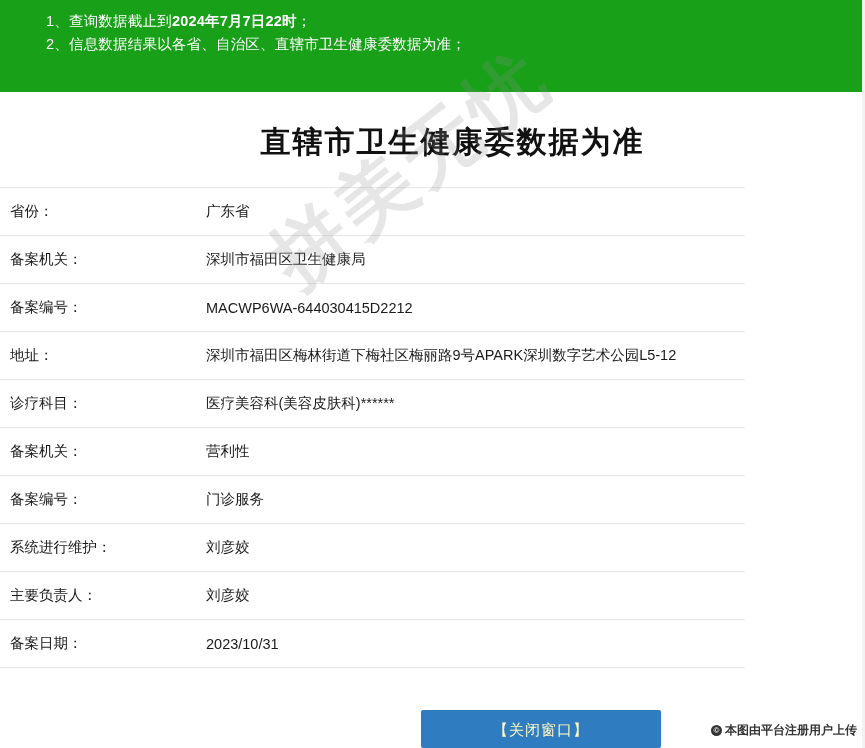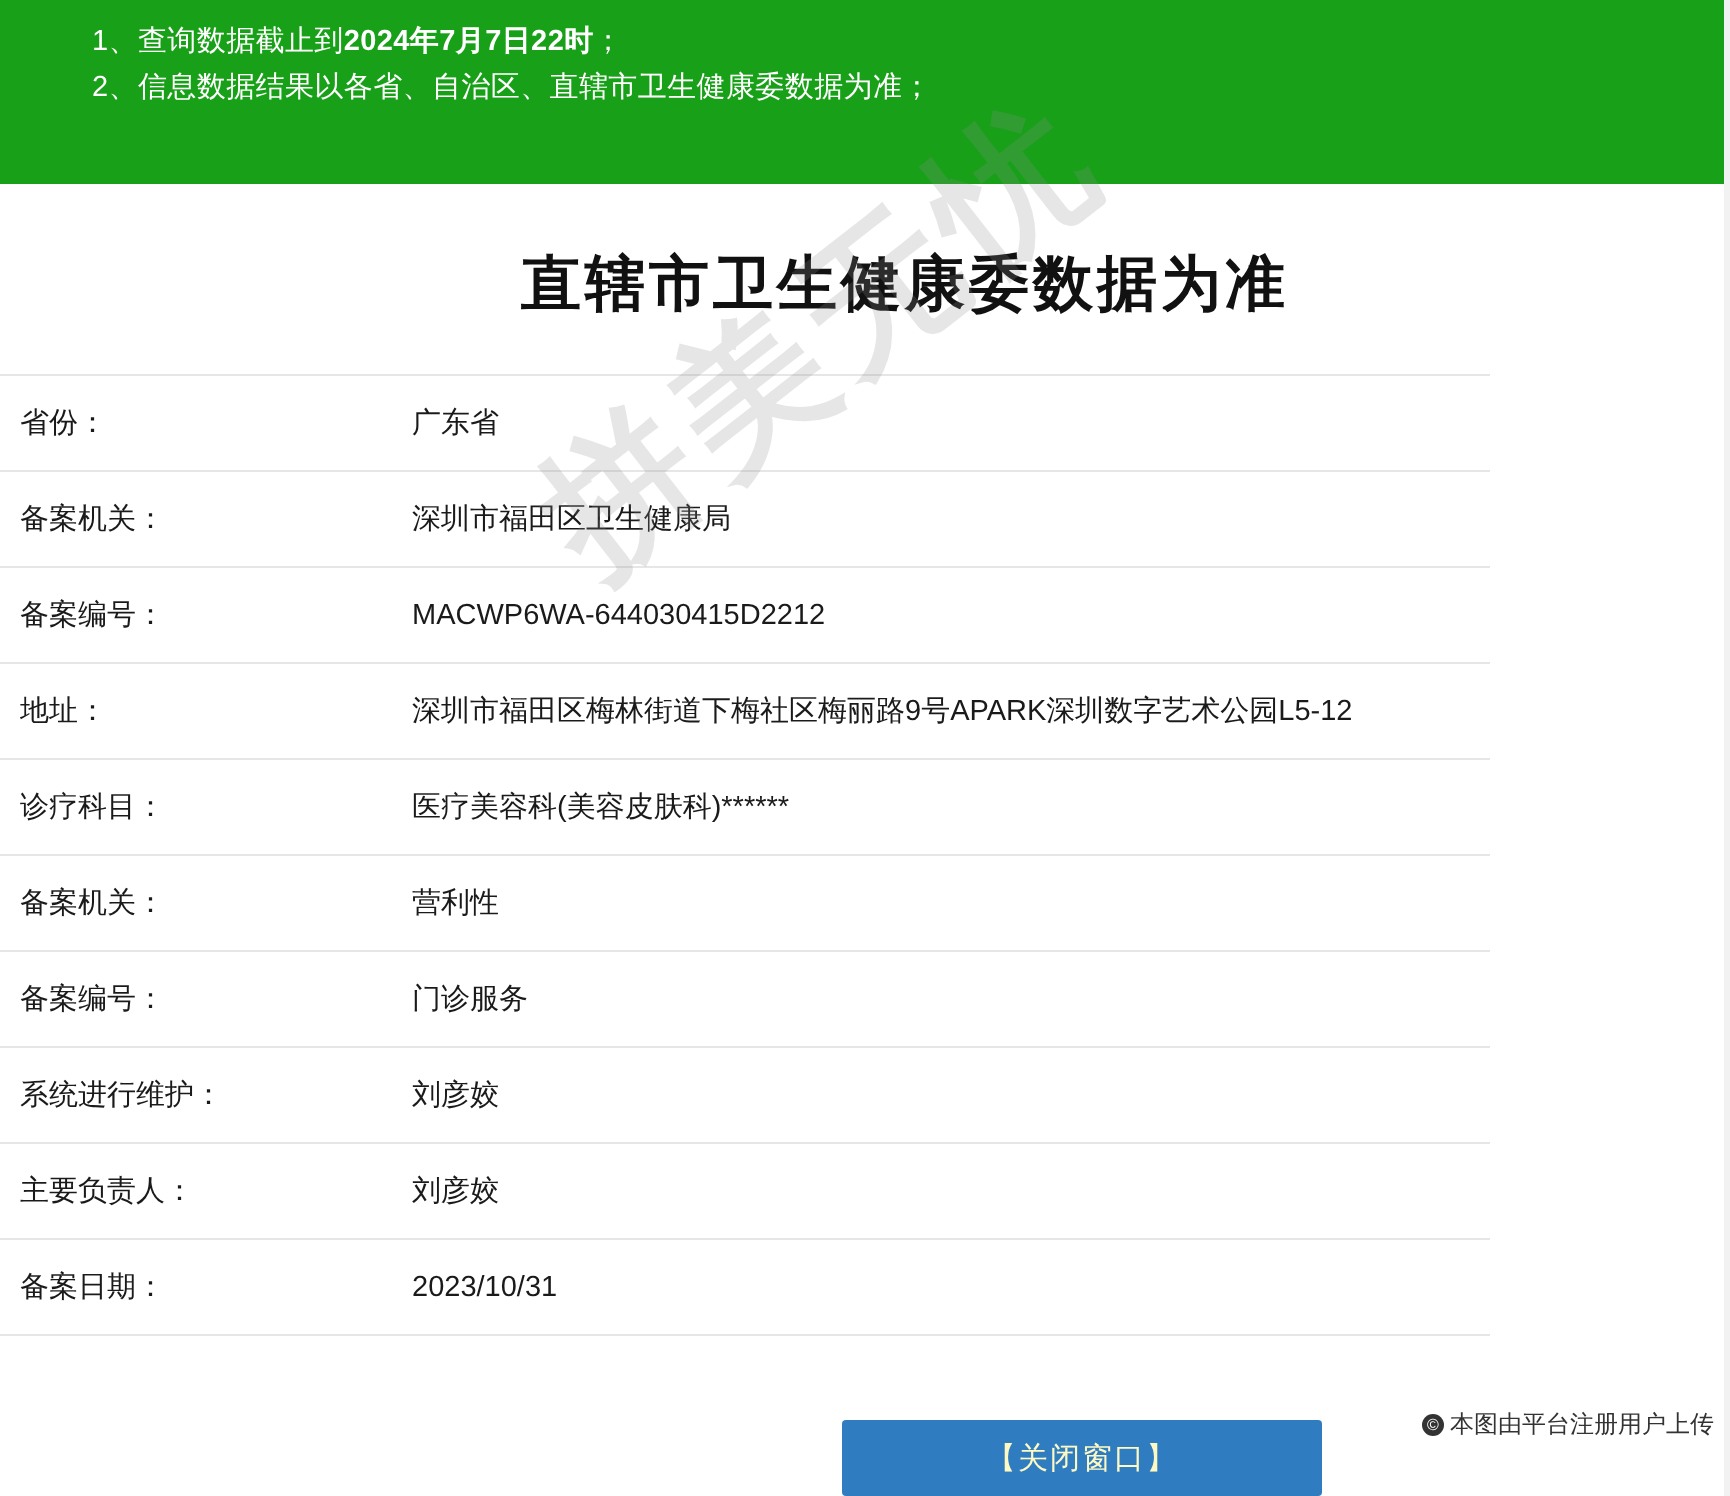"© 本图由平台注册用户上传" .upload-note { font-weight: none -> bold; top: 0 -> 18px }
